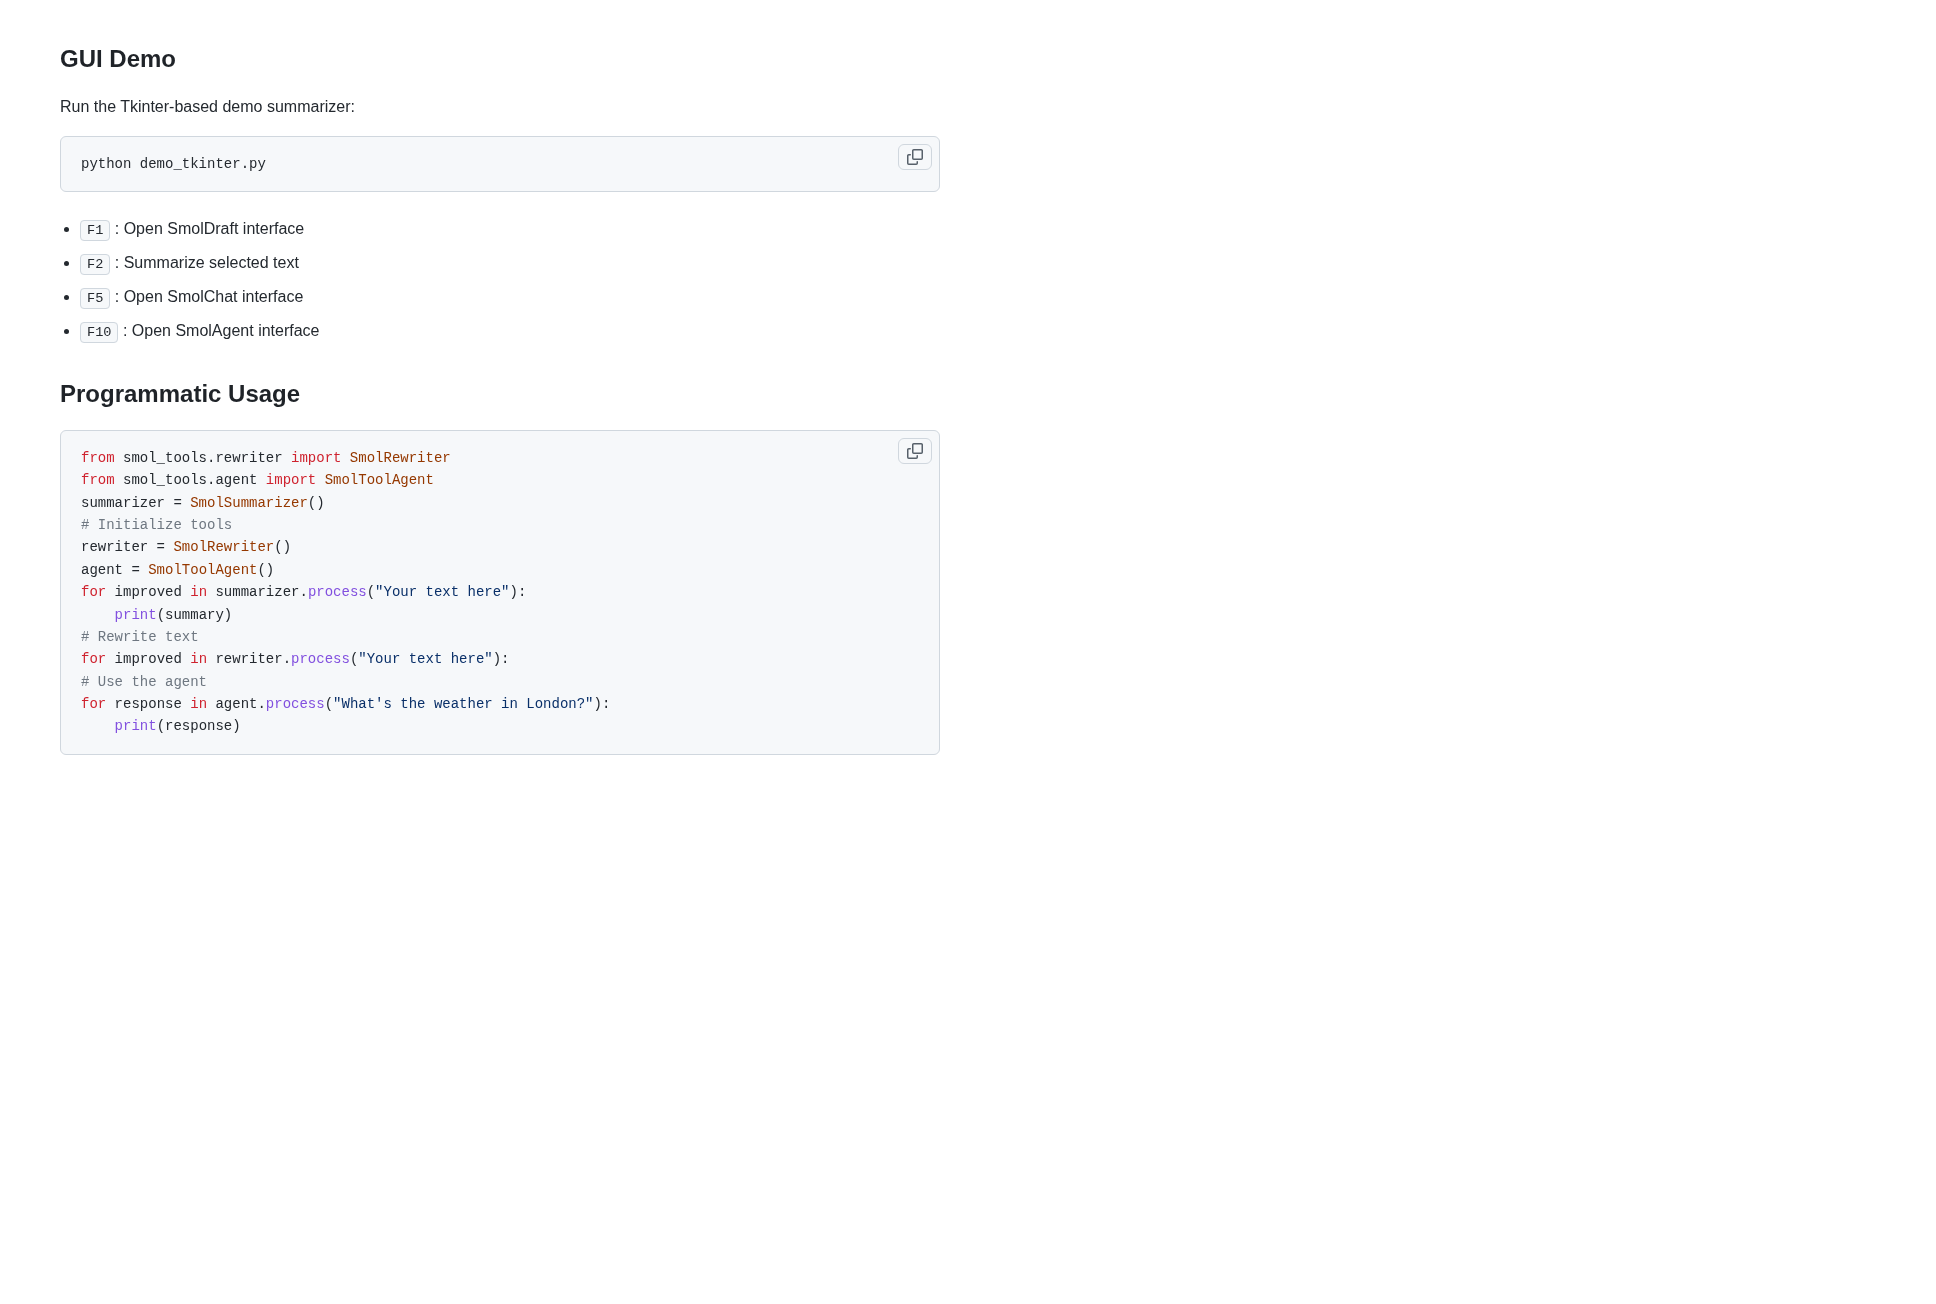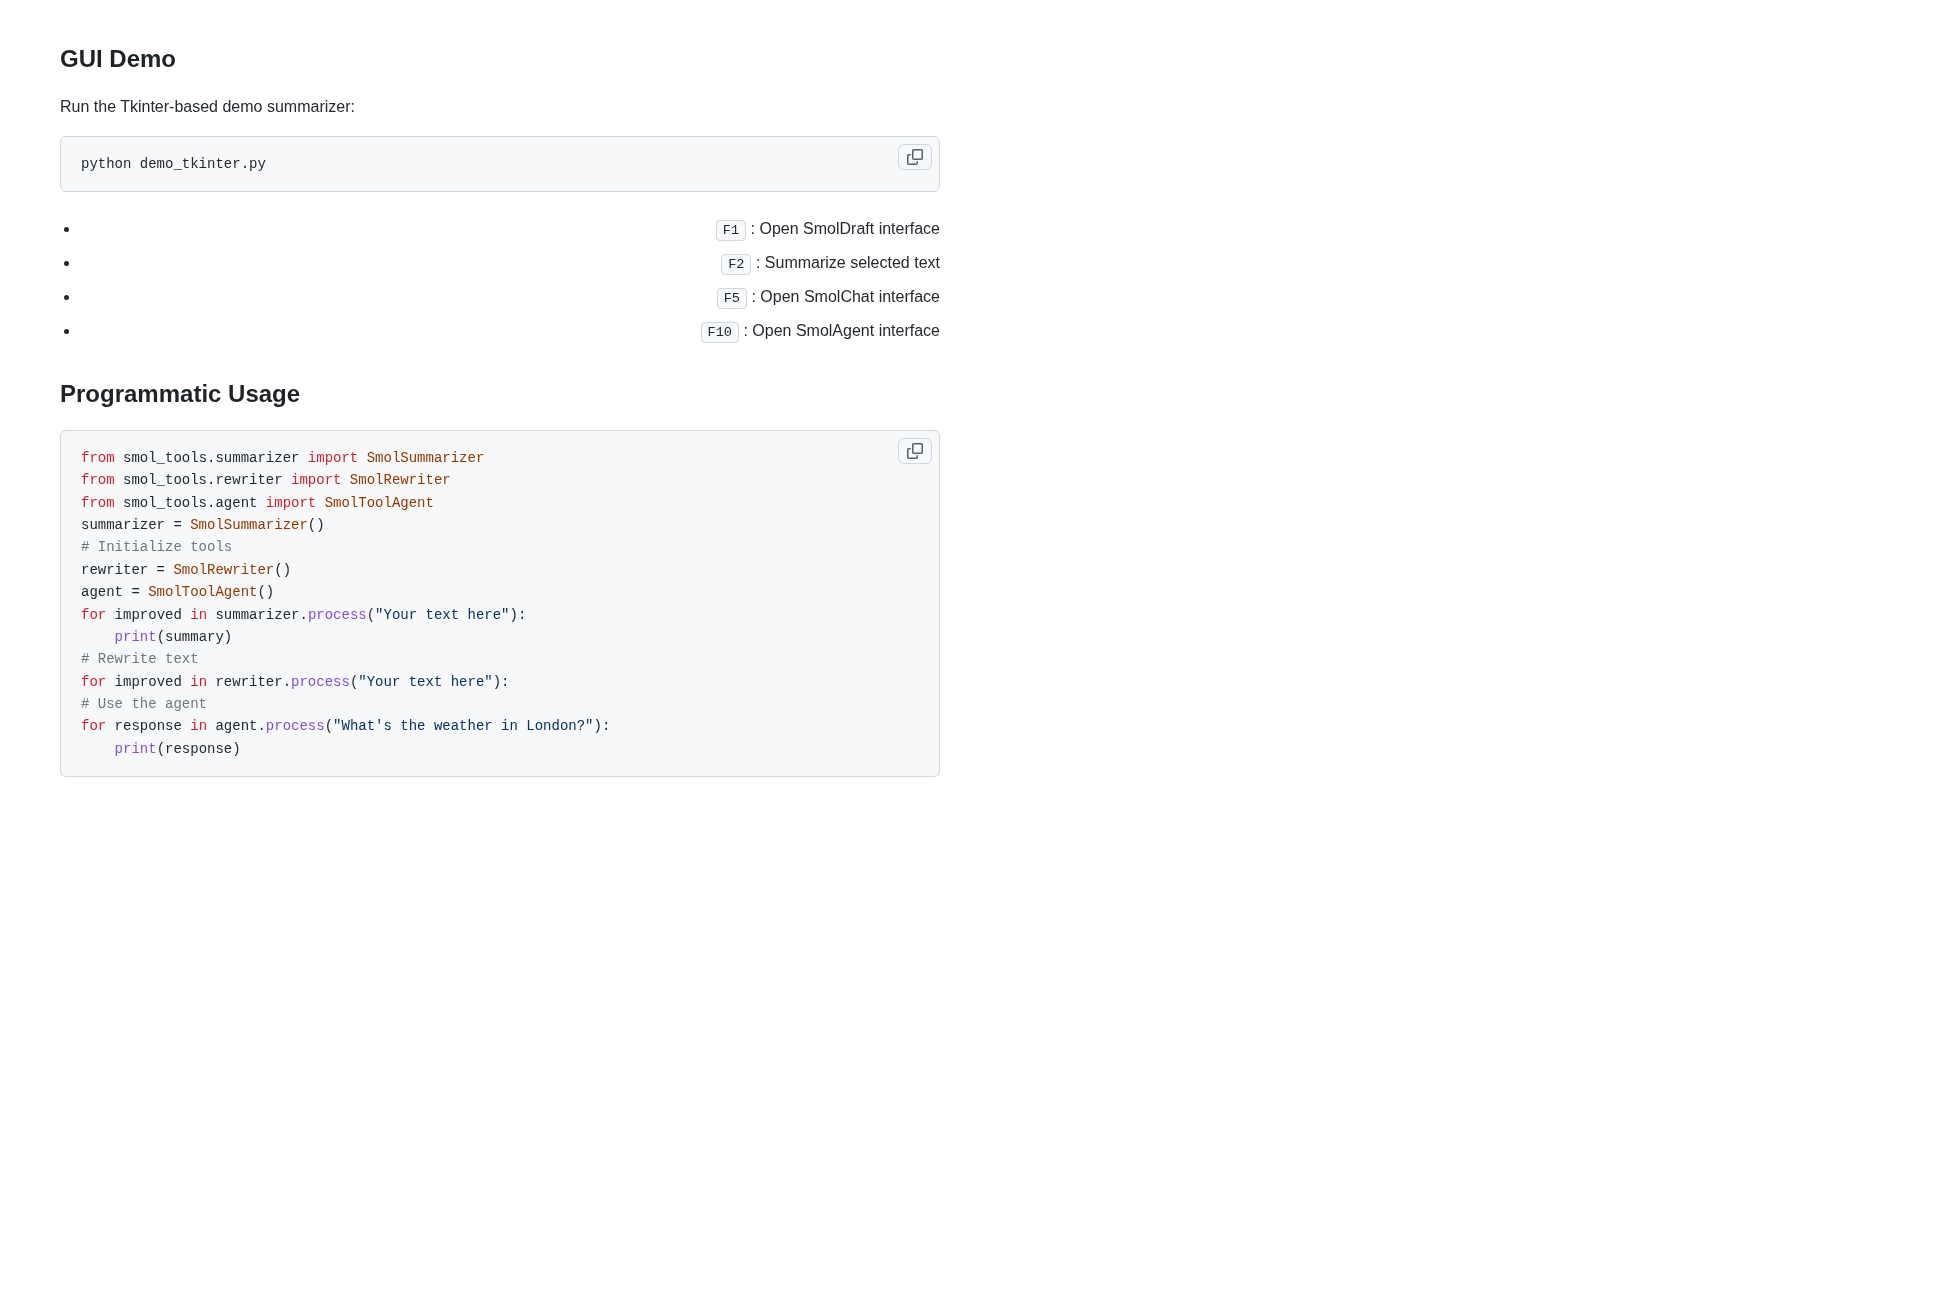"F1 : Open SmolDraft interface" ul { text-align: right -> none }
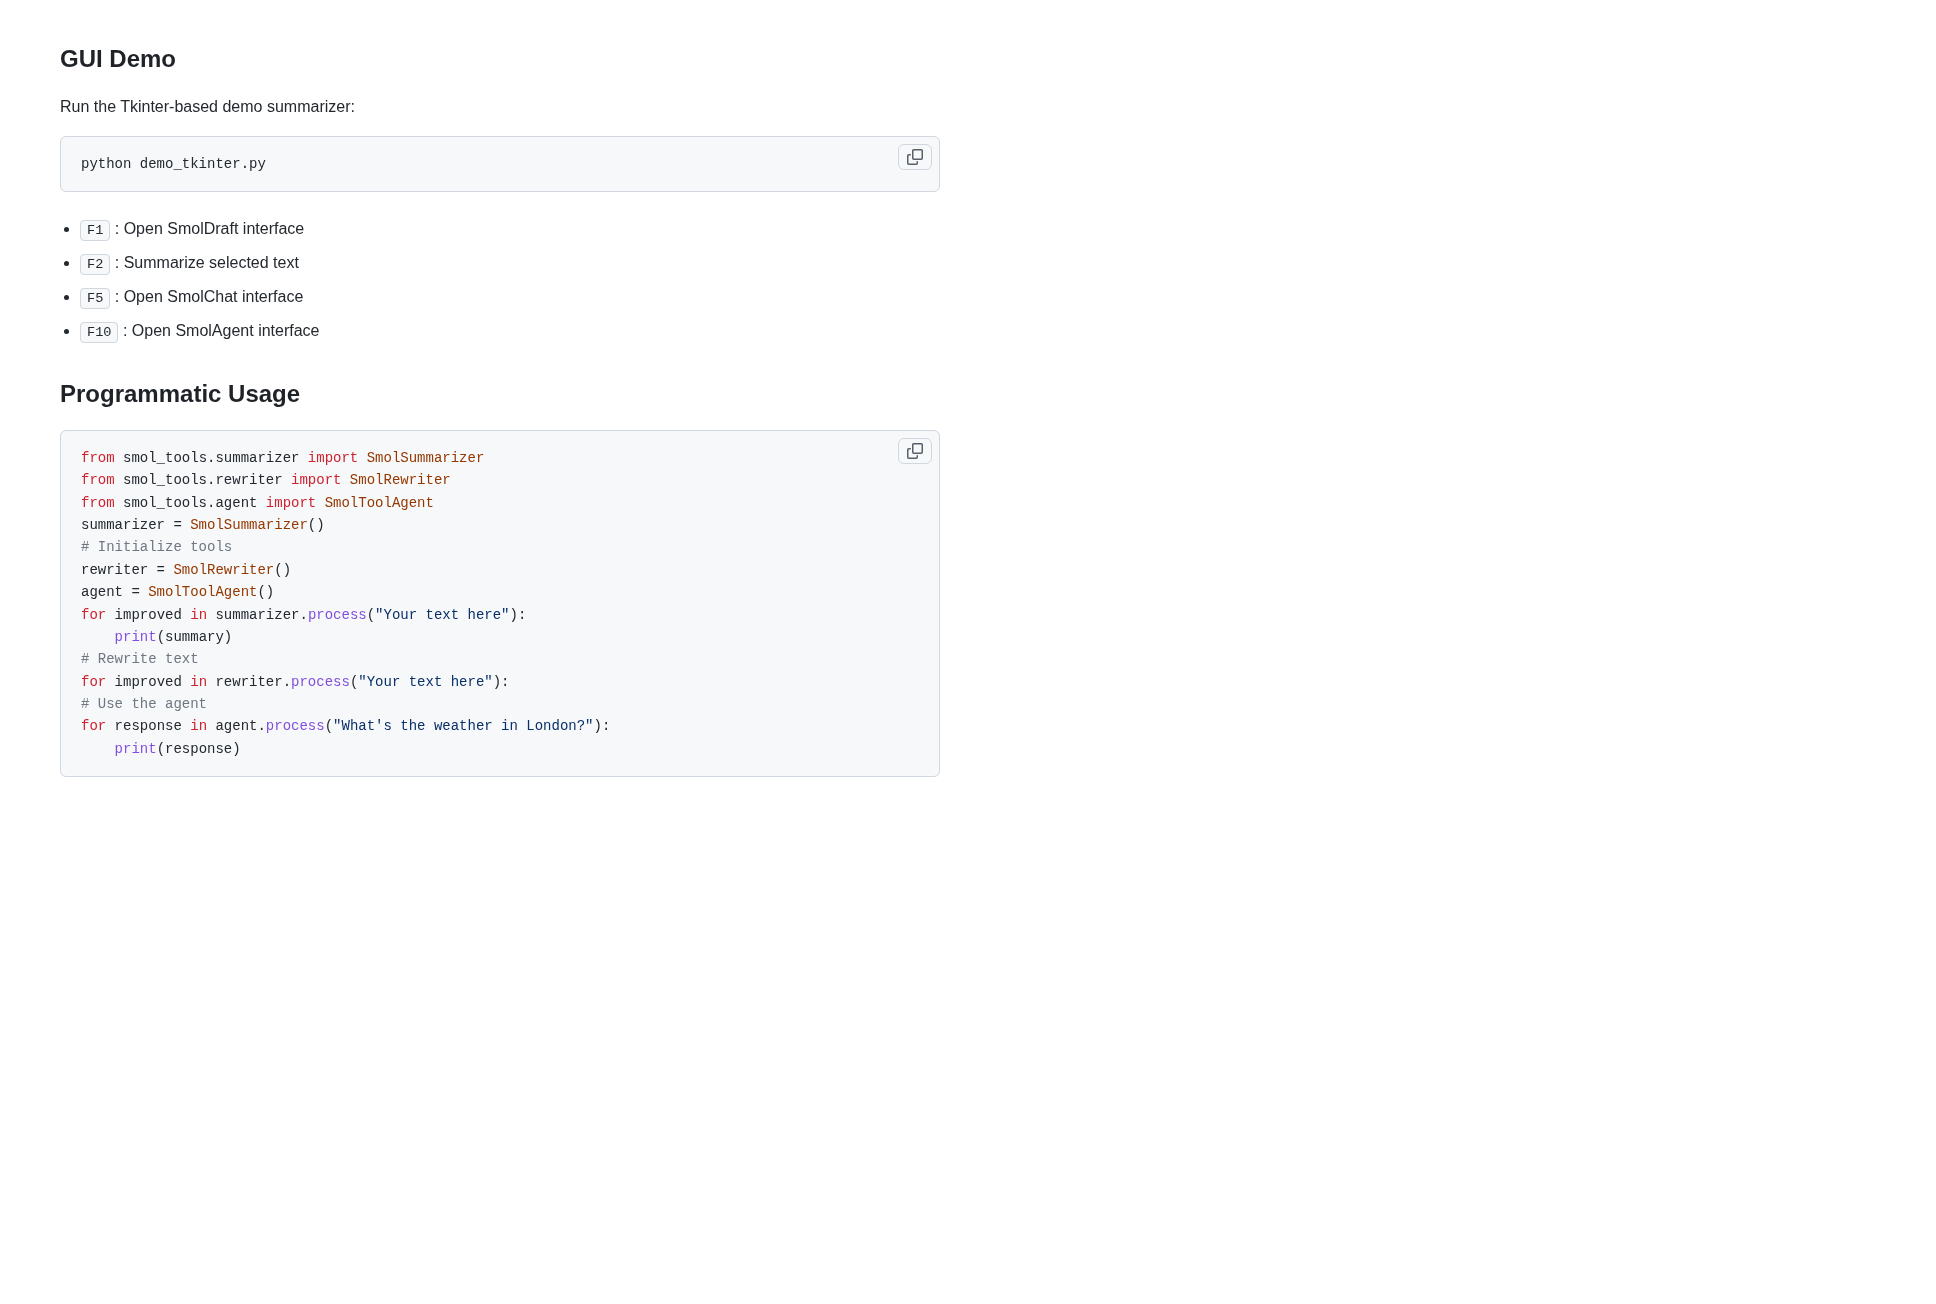"from smol_tools.summarizer import" div { html: <div><span>from</span> <span> smol_tools.summarizer </span><span>import</span><span> SmolSummarizer</span></div> -> none }
